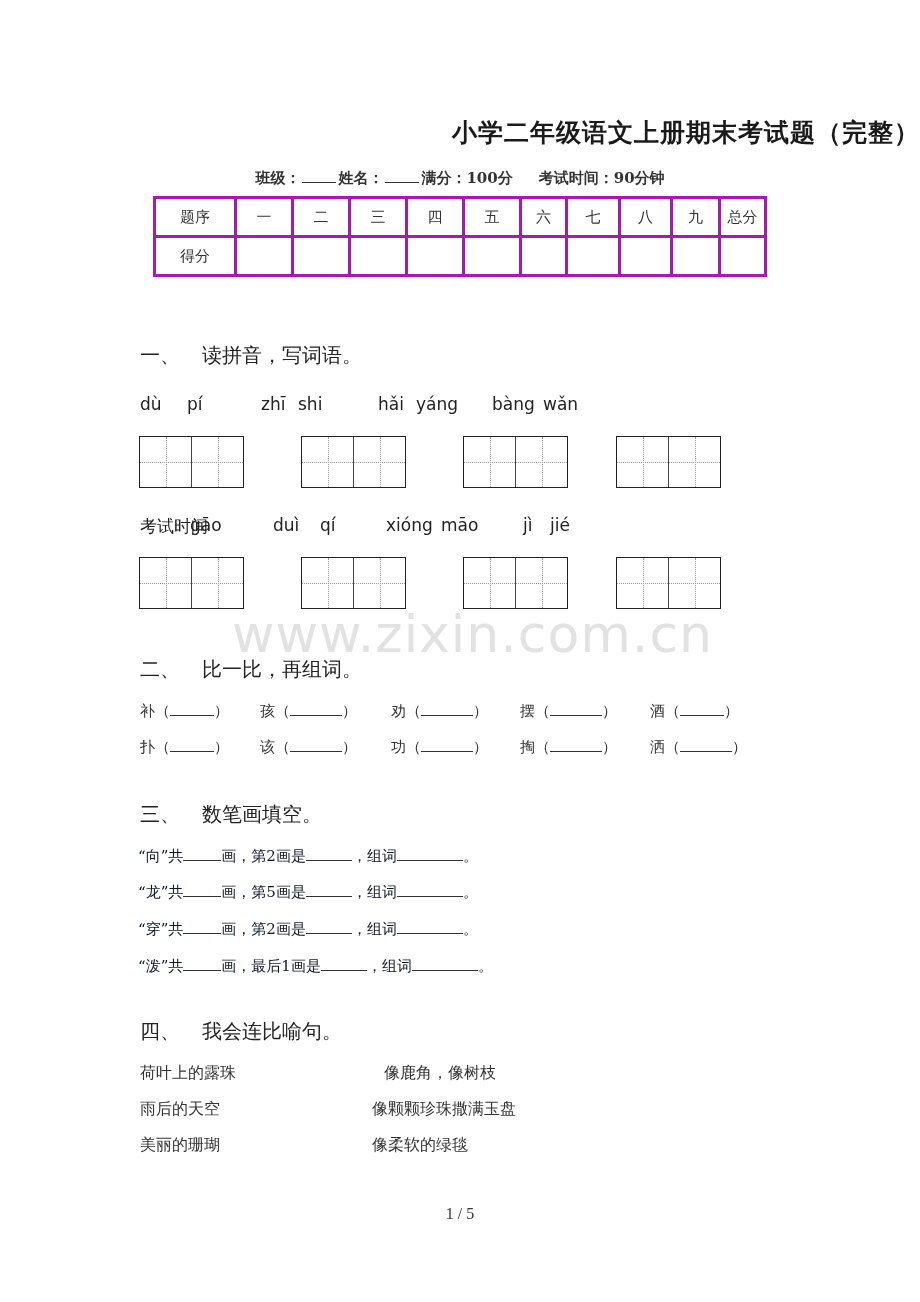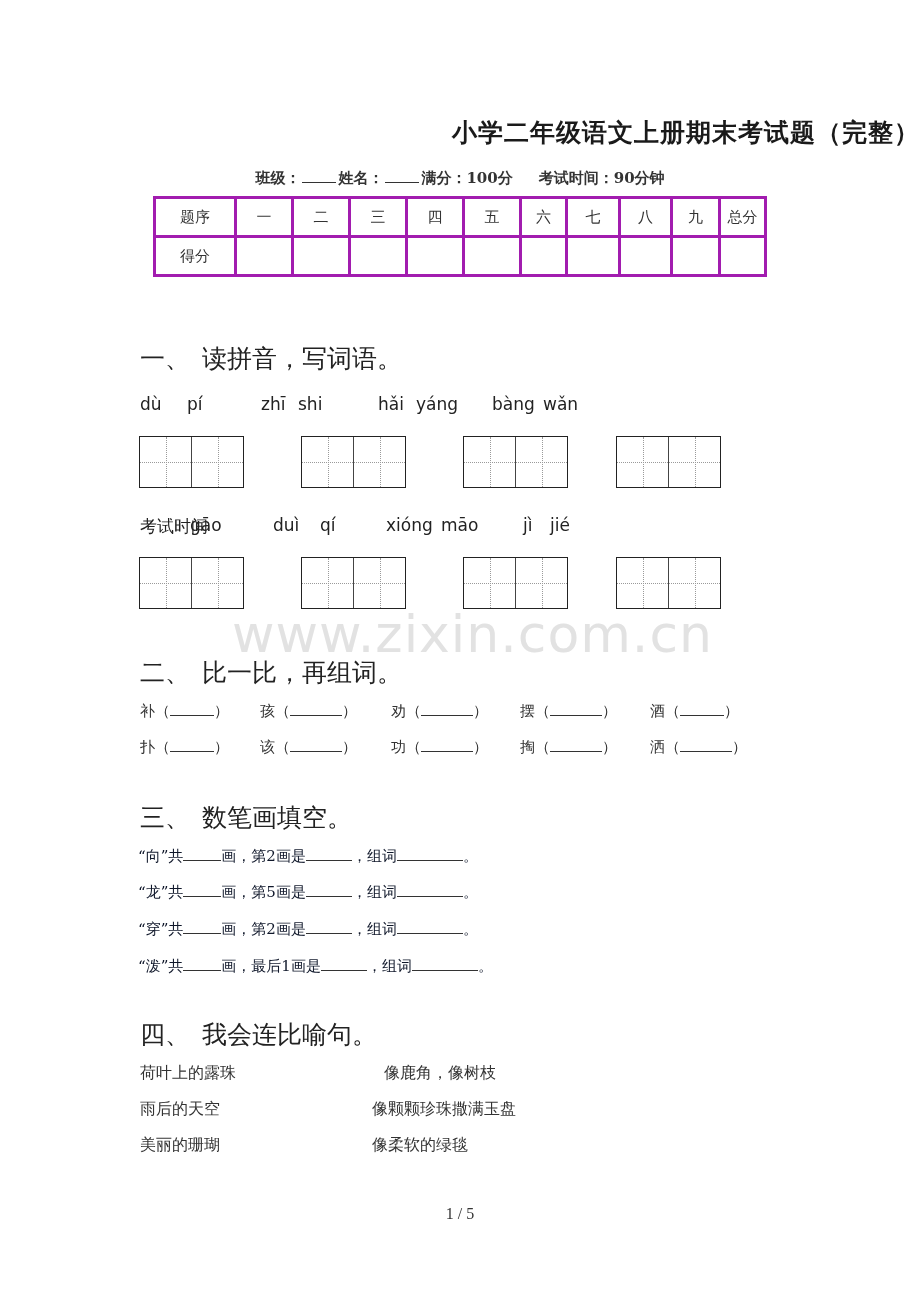"一、 读拼音，写词语。" .sec-head { font-size: 25px -> 20px }
